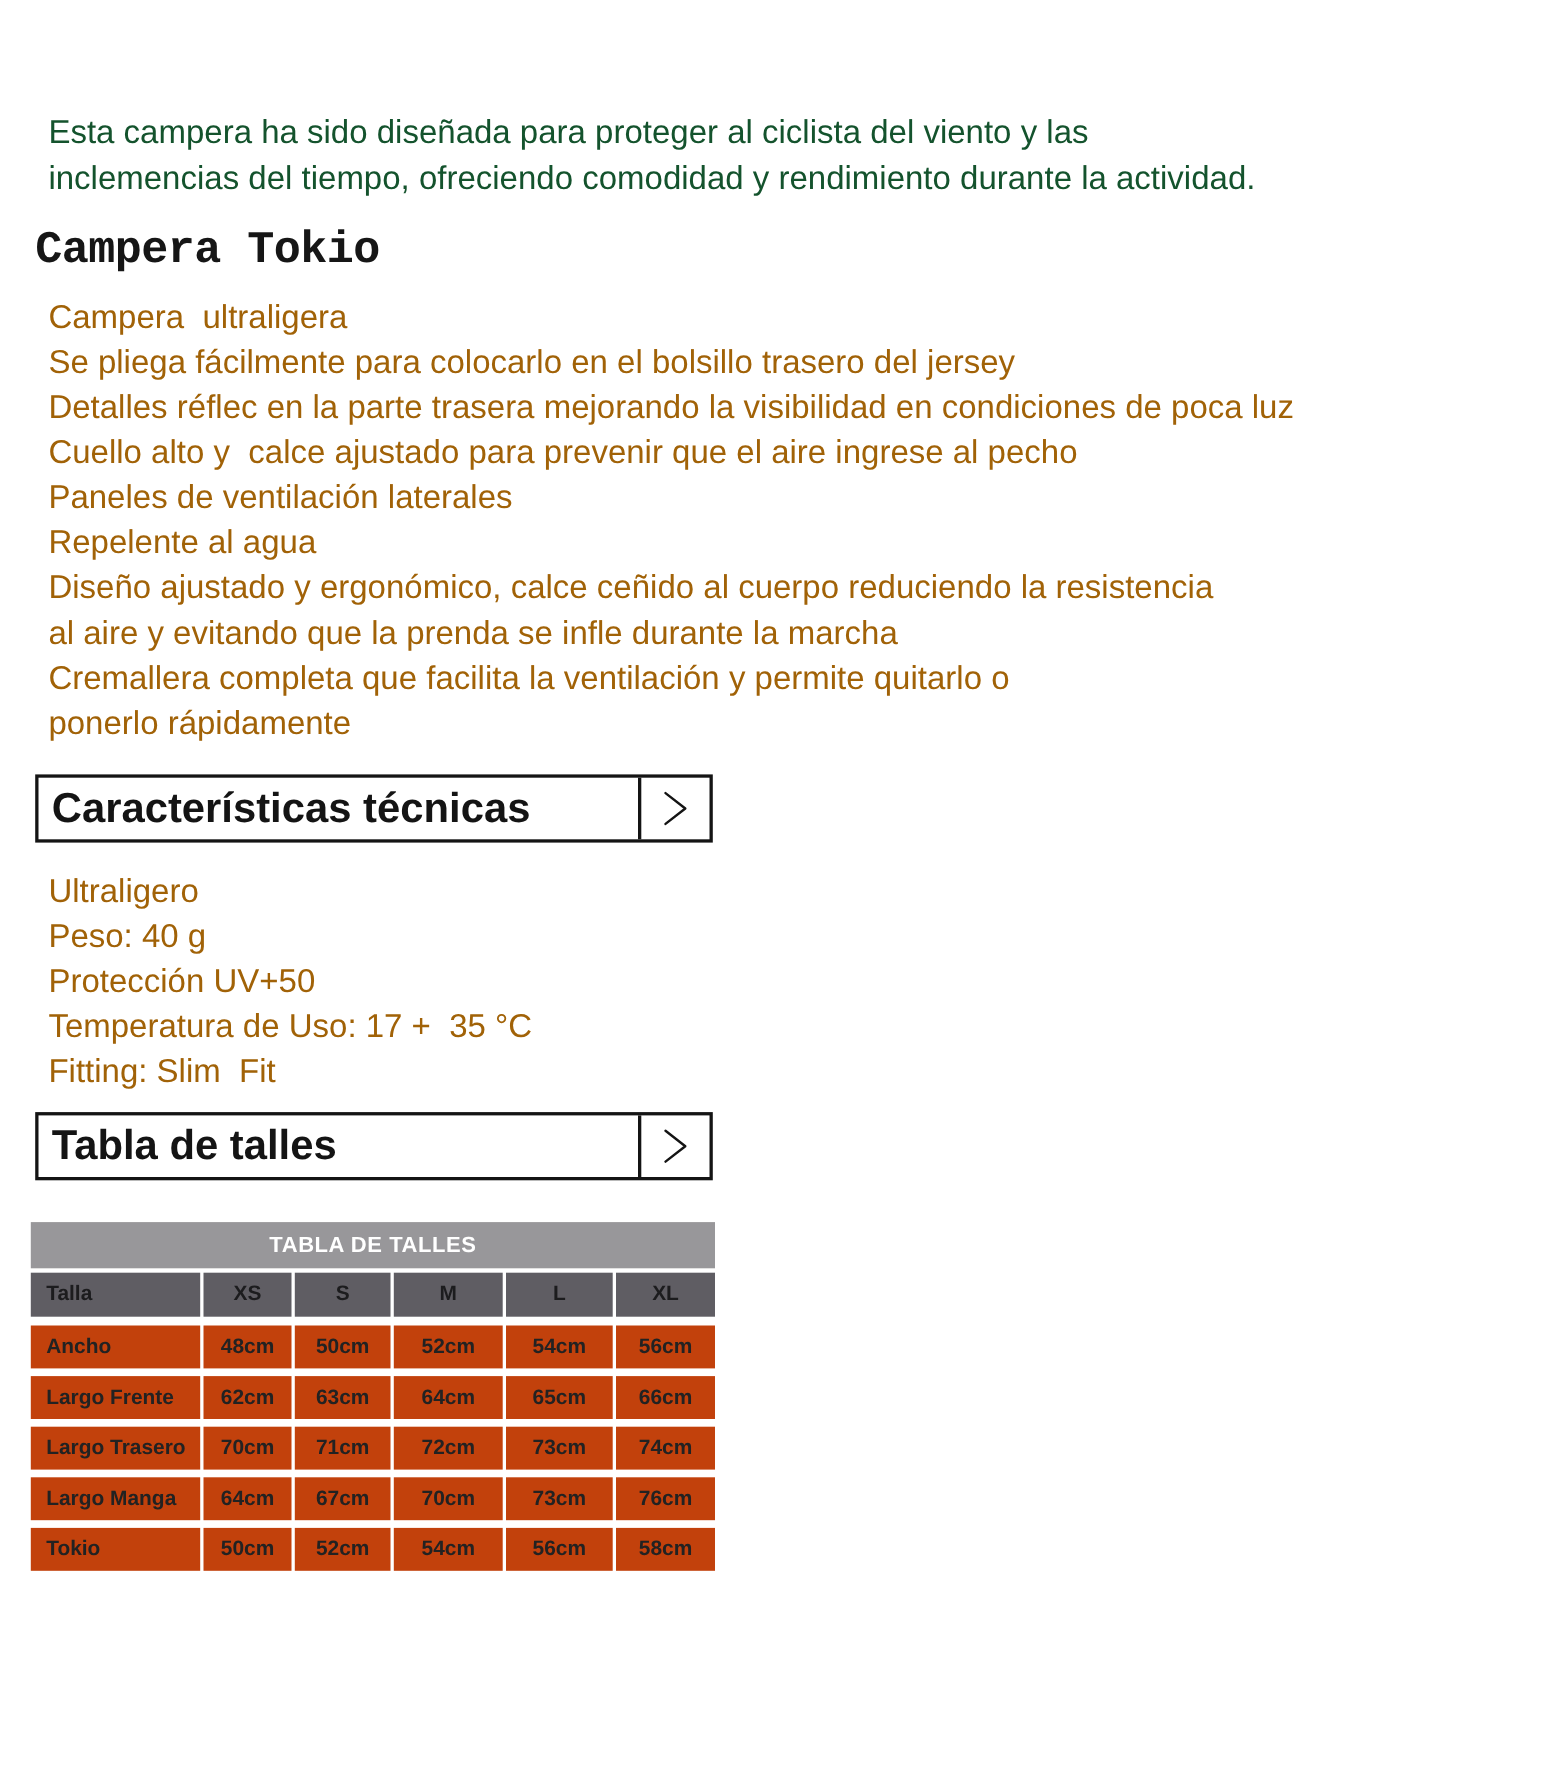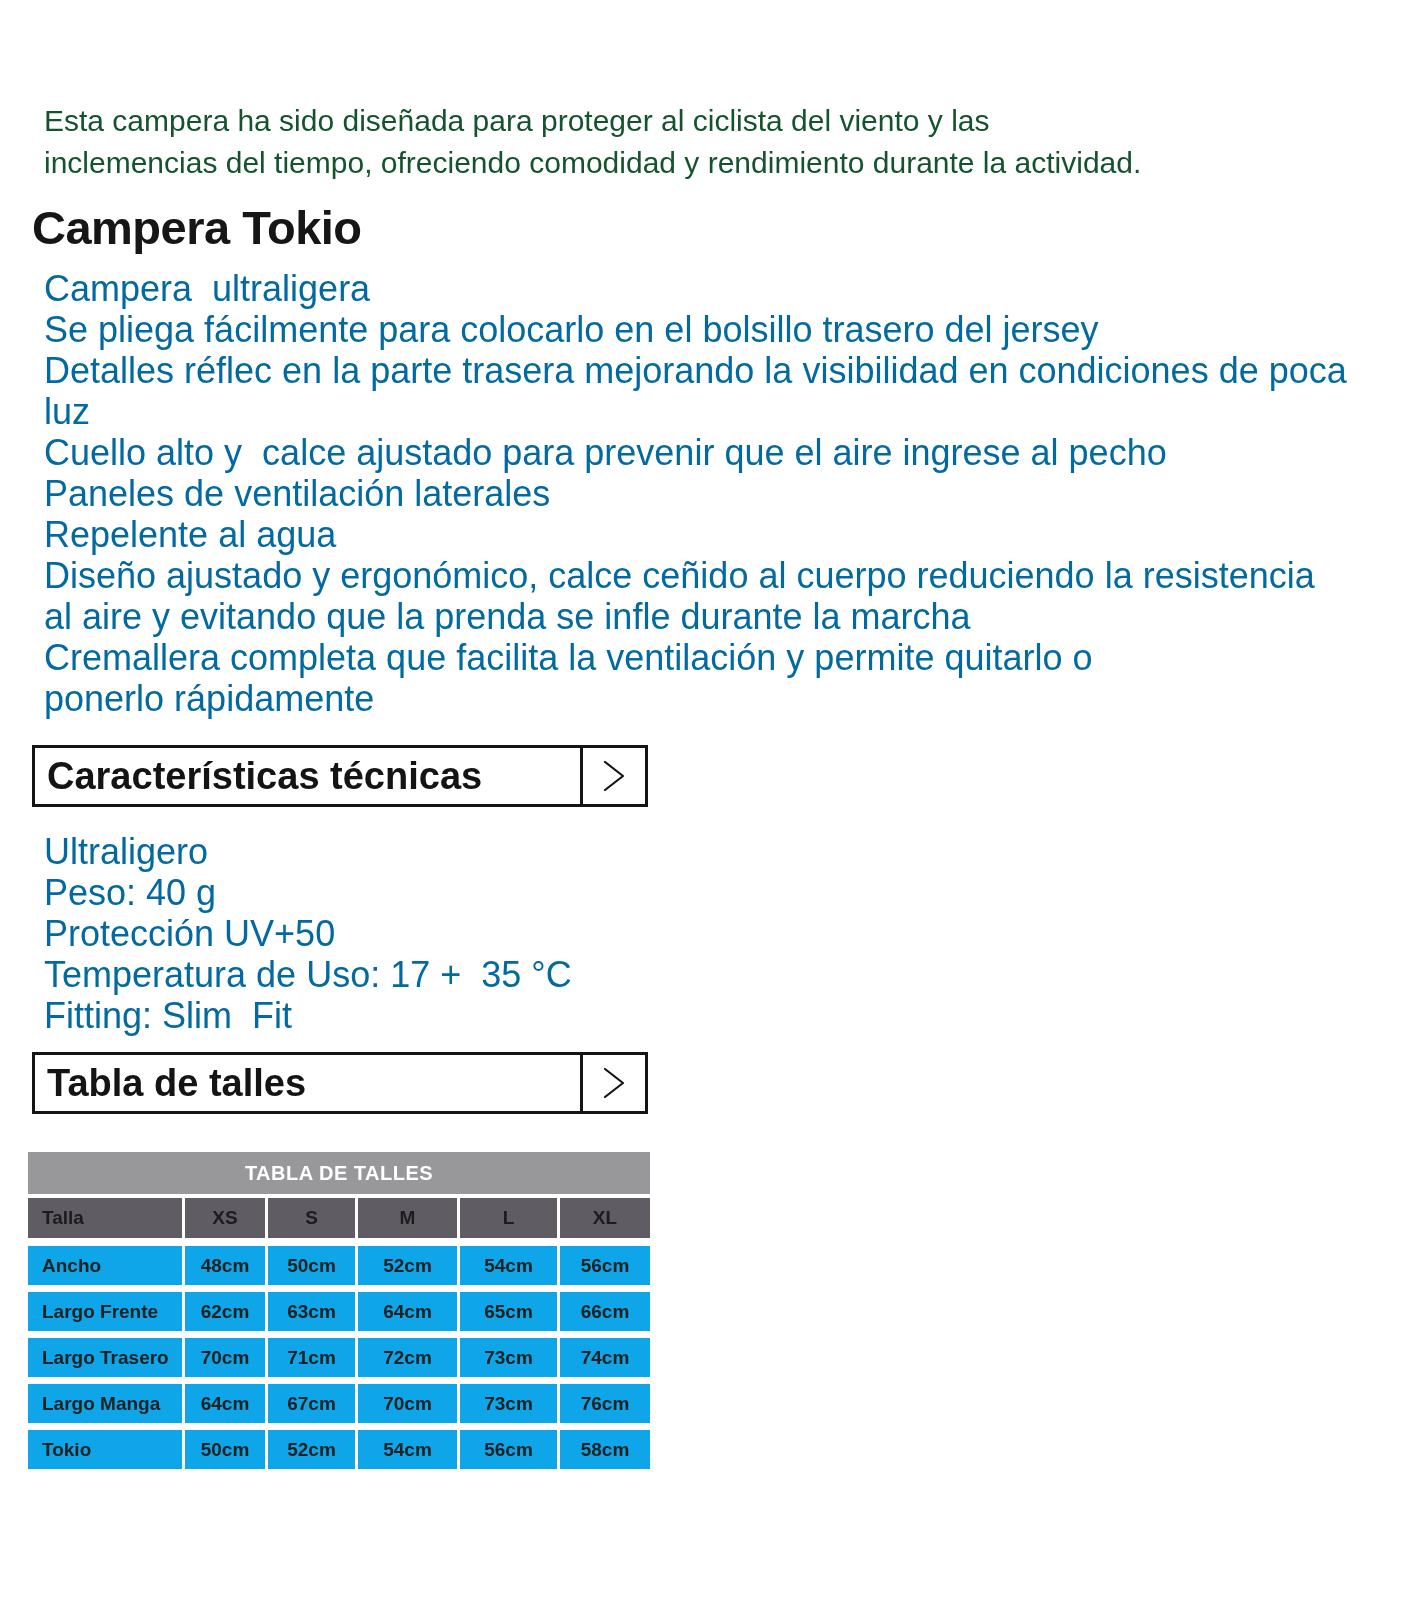"Campera Tokio" .page-title { font-family: none -> Liberation Mono, monospace; font-size: 47px -> 41px }
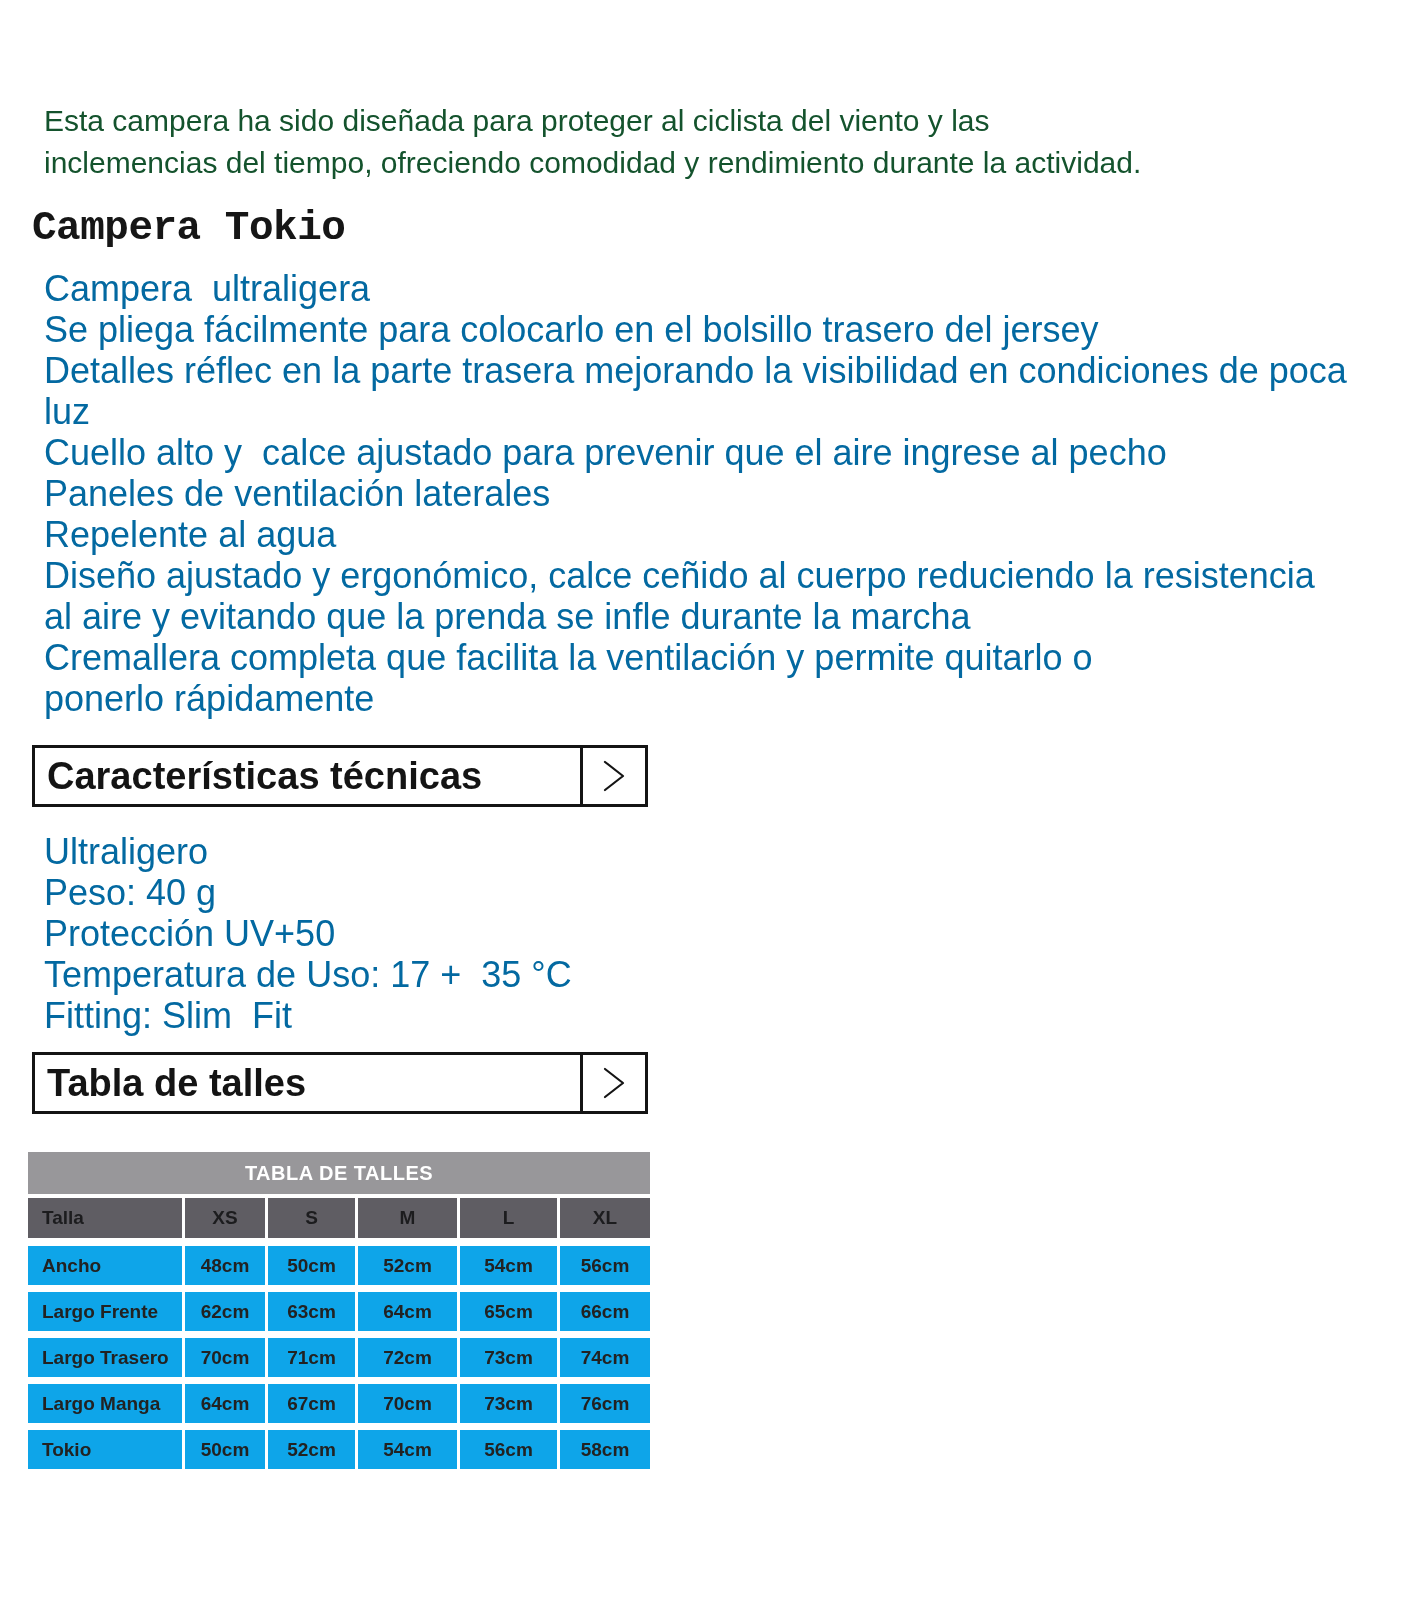"Campera ultraligera" .text-line { color: #0369a1 -> #a16207; font-size: 36px -> 30px }
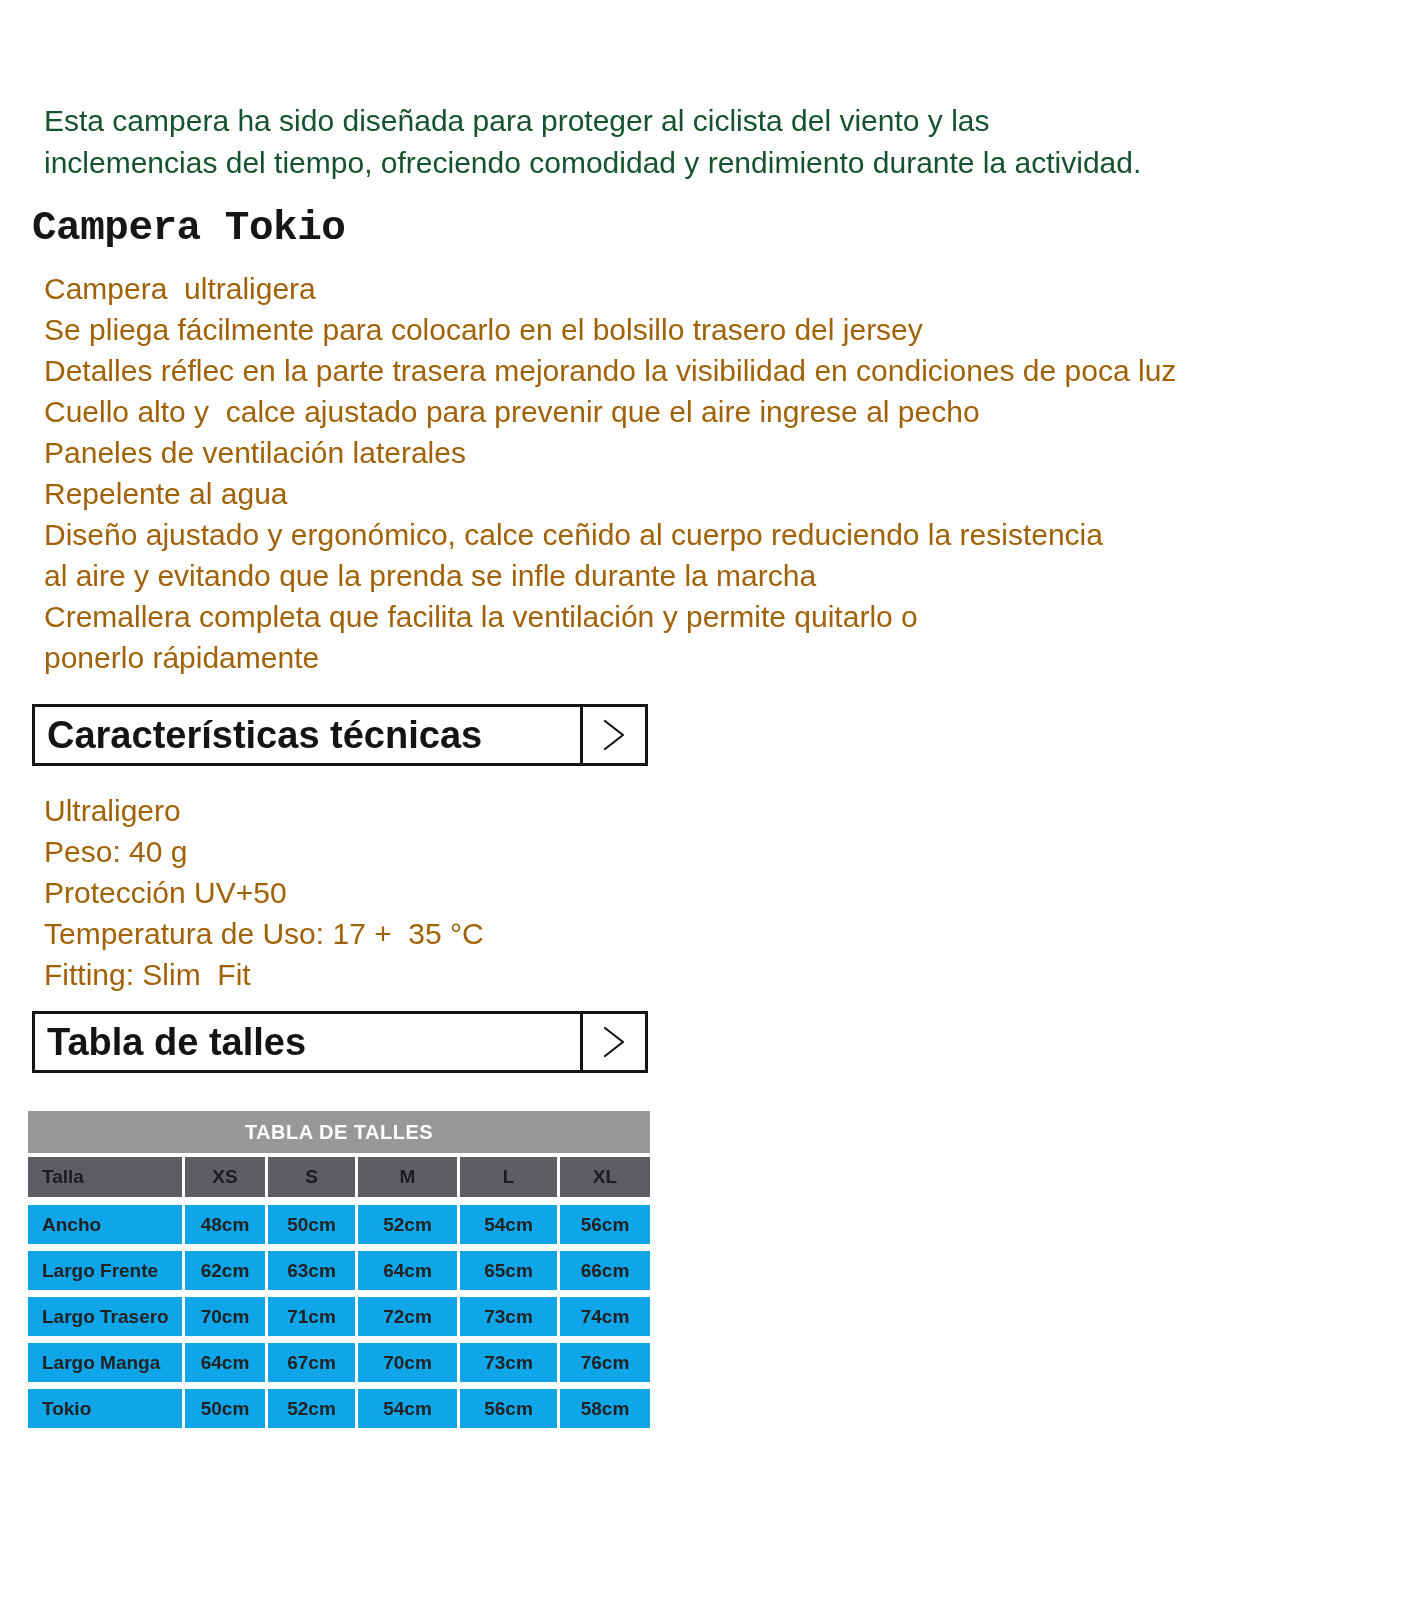"Ancho" .st-row .st-cell { background: #0ea5e9 -> #c2410c }
